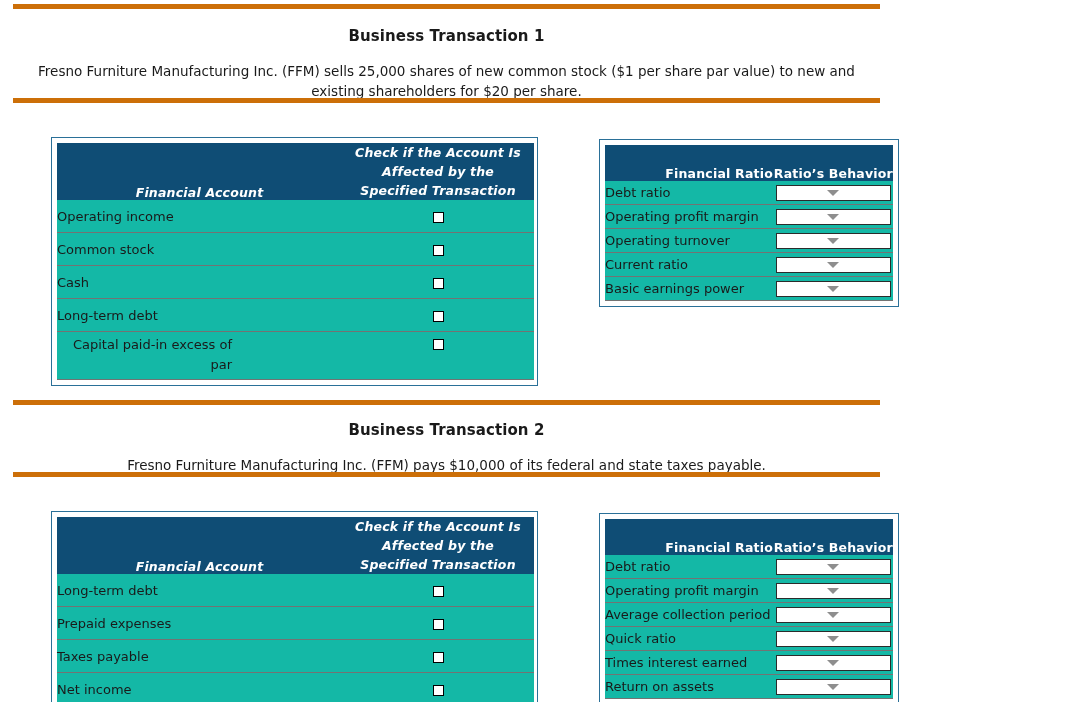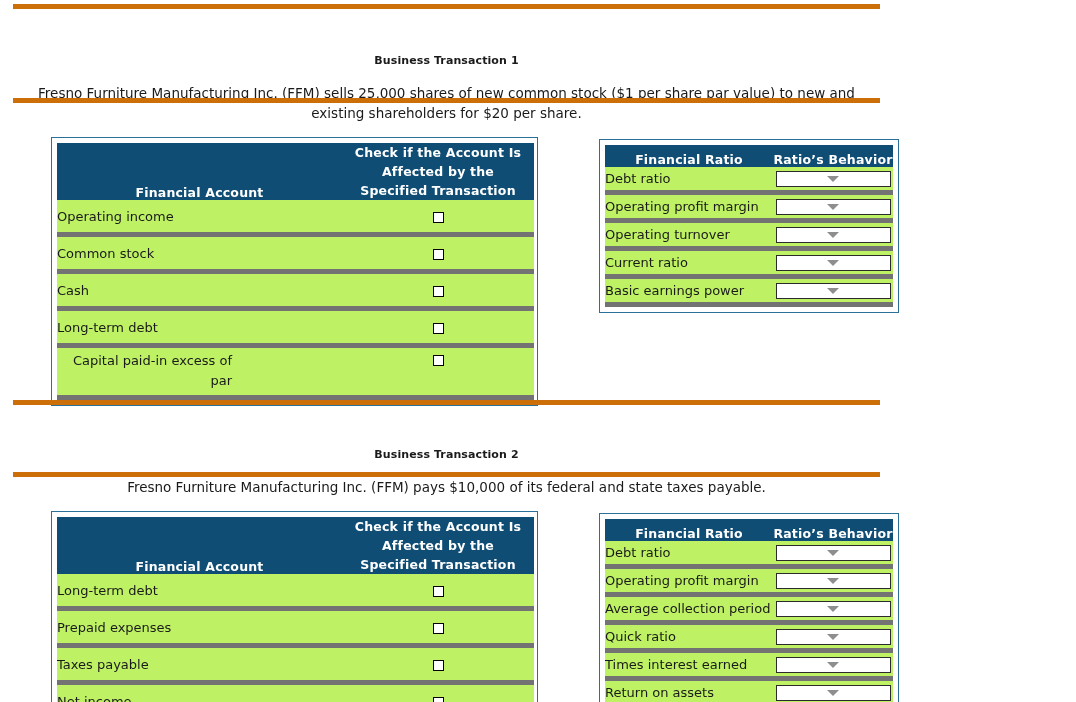"Business Transaction 1" .txn-title { font-size: 11px -> 15px; margin-top: 27px -> none }
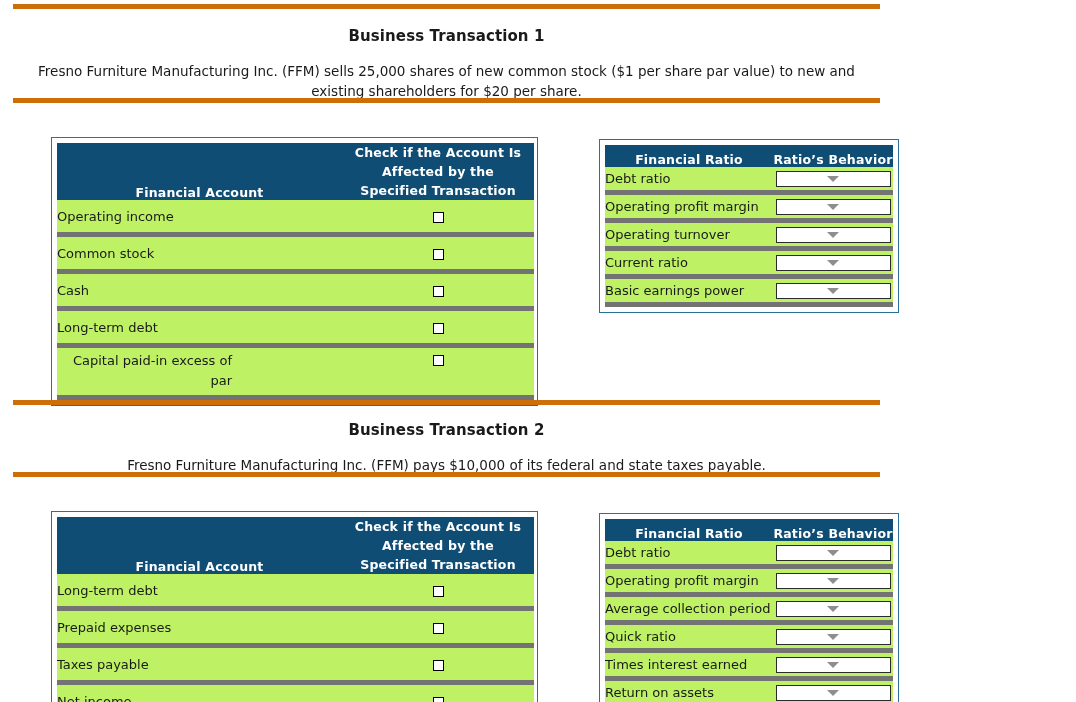"Check if the Account Is" .acct-head-cell { font-style: none -> italic }
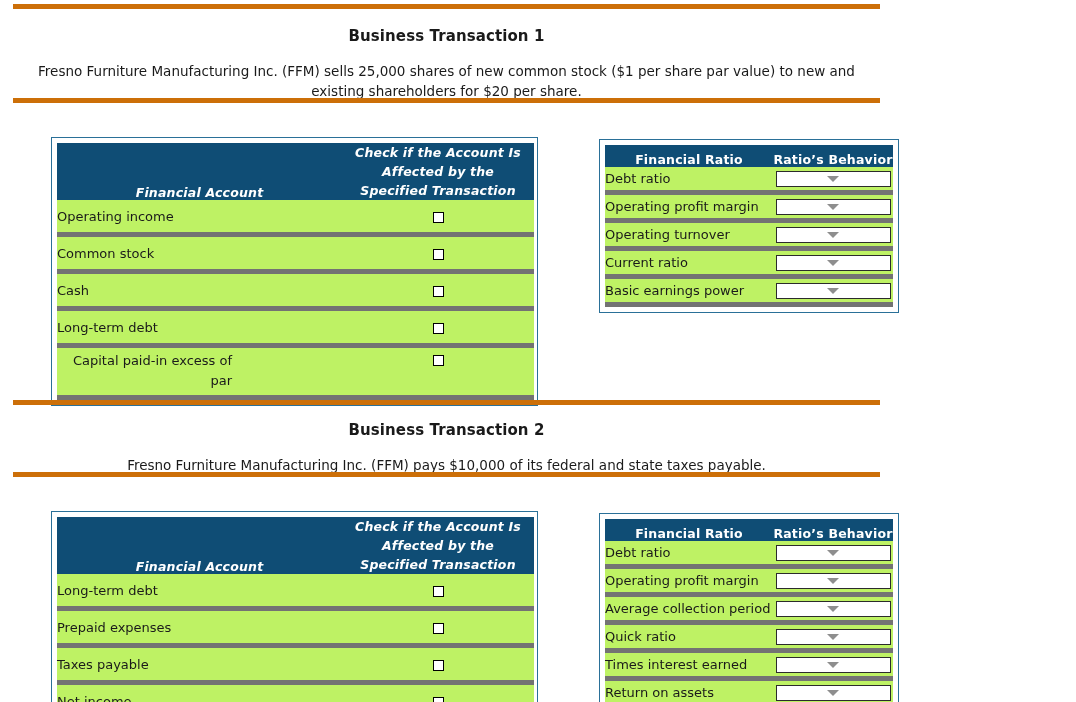"Financial Ratio" .ratio-head-cell { height: 22px -> 36px; text-align: center -> right }
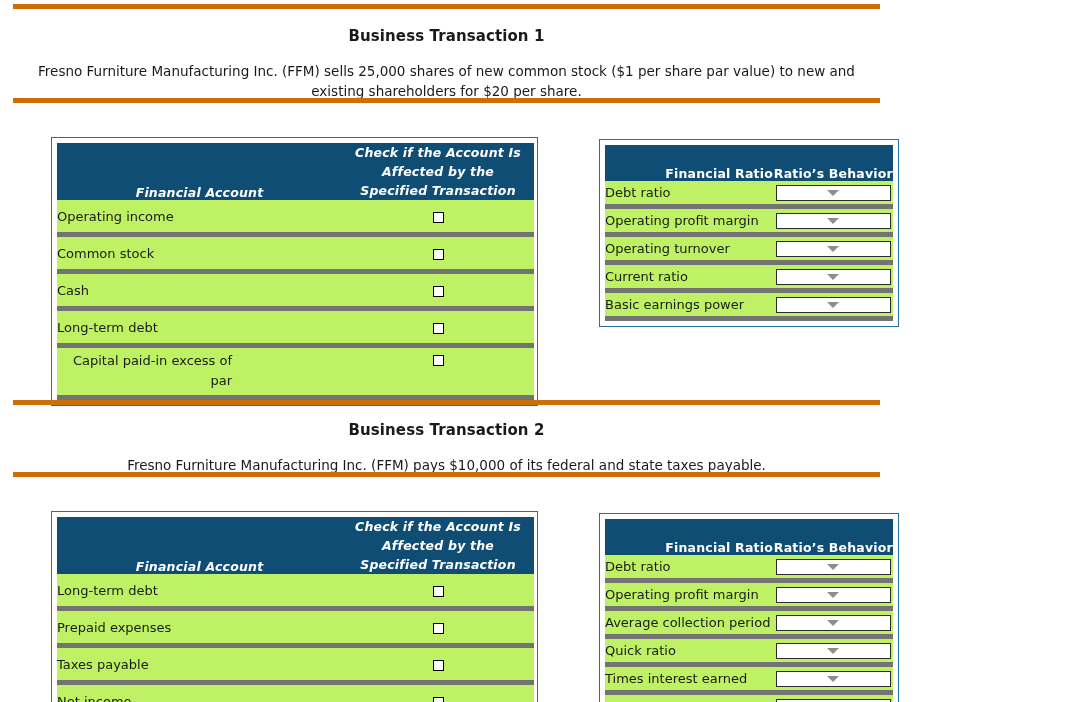"Debt ratio" .grid td { background: #bef264 -> #14b8a6; border-bottom: 5px solid #737373 -> 1px solid #737373 }
